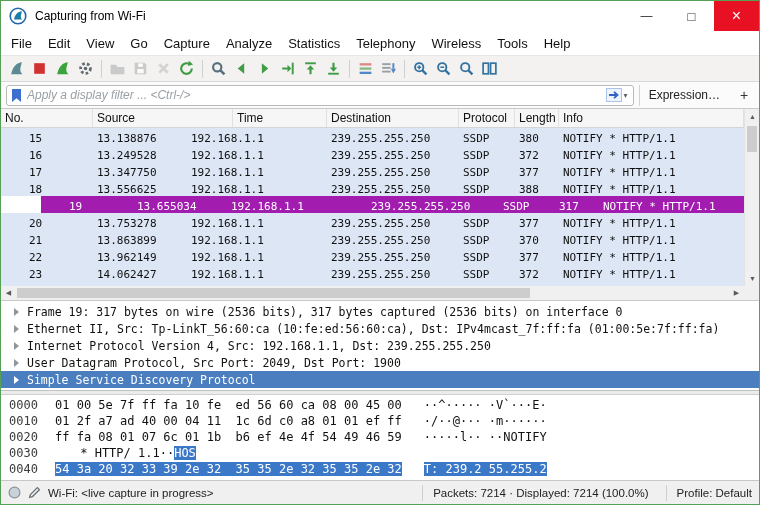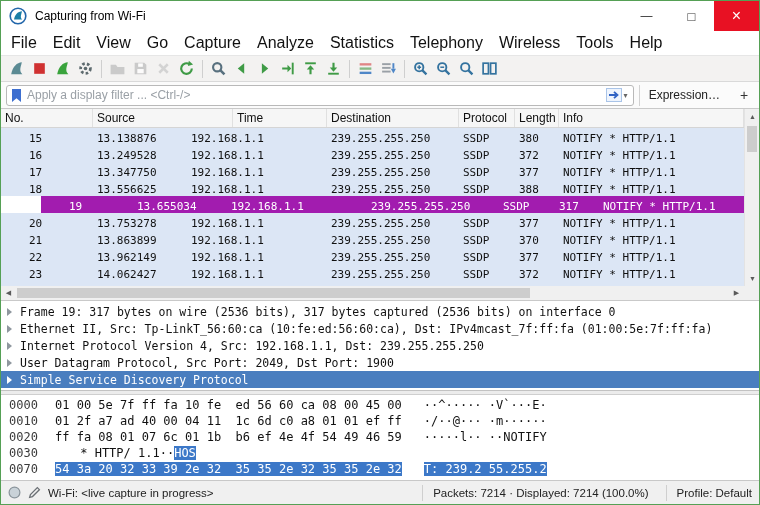"File" .menu-item { font-size: 16px -> 13px }
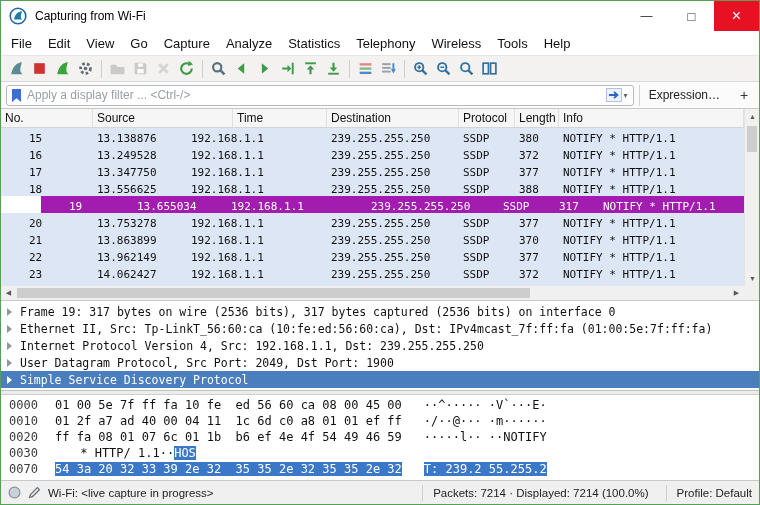"Apply a display filter ..." .filter-input { font-style: none -> italic }
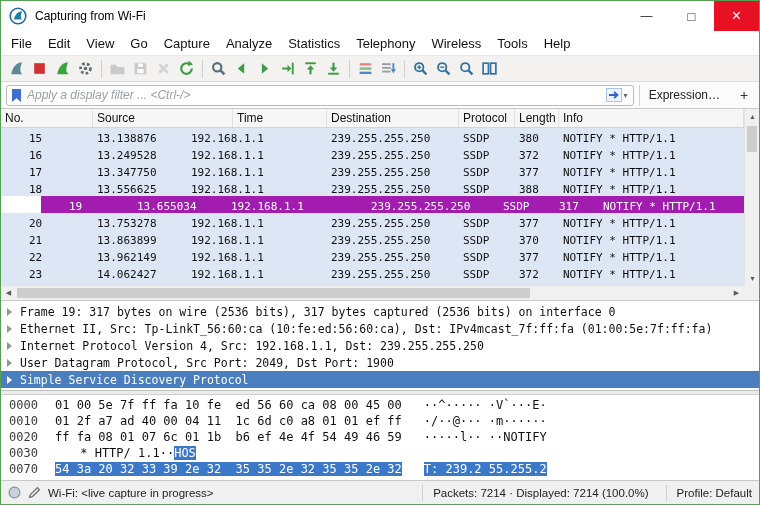"Frame 19: 317 bytes on" .drow { padding-left: 6px -> 13px }
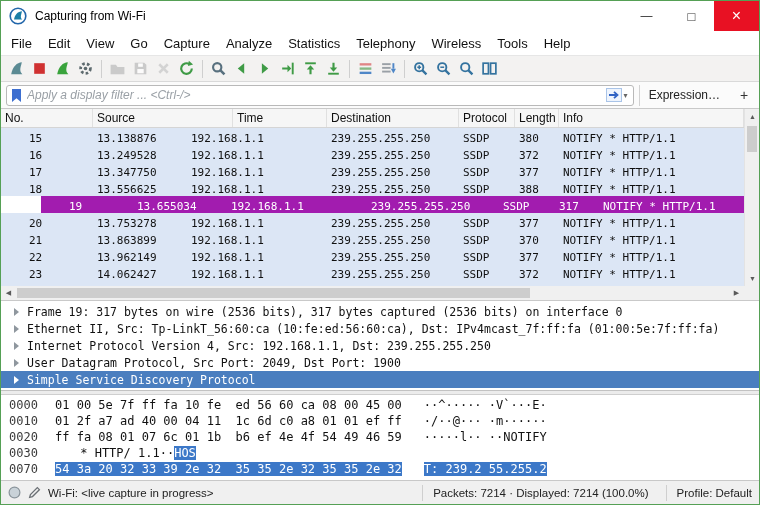"0070" span.off { text: 0070 -> 0040 }
